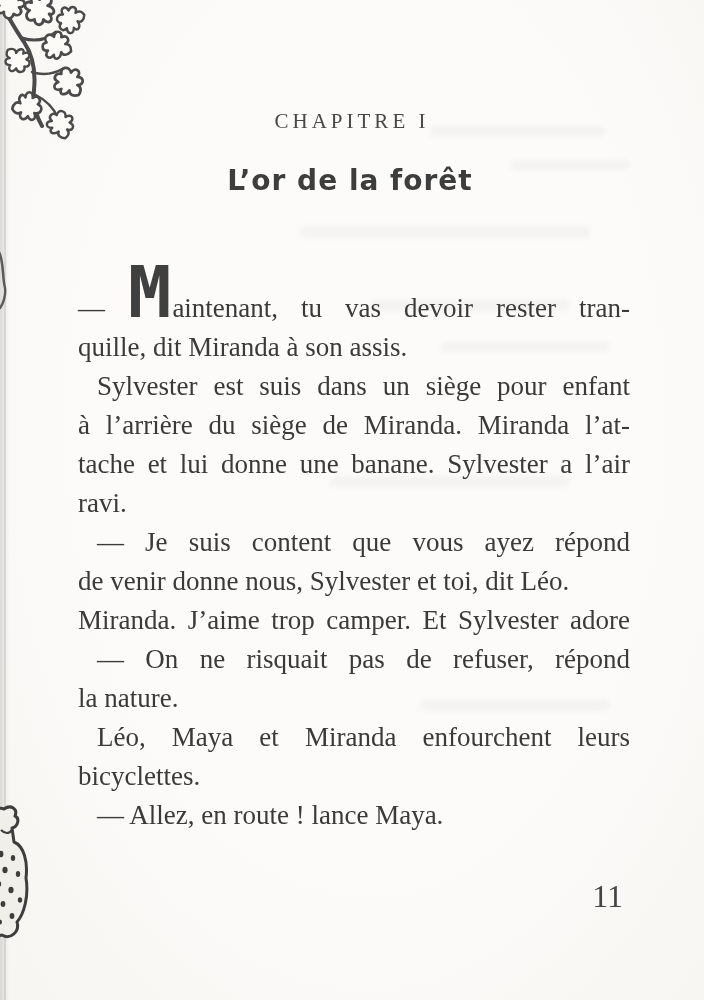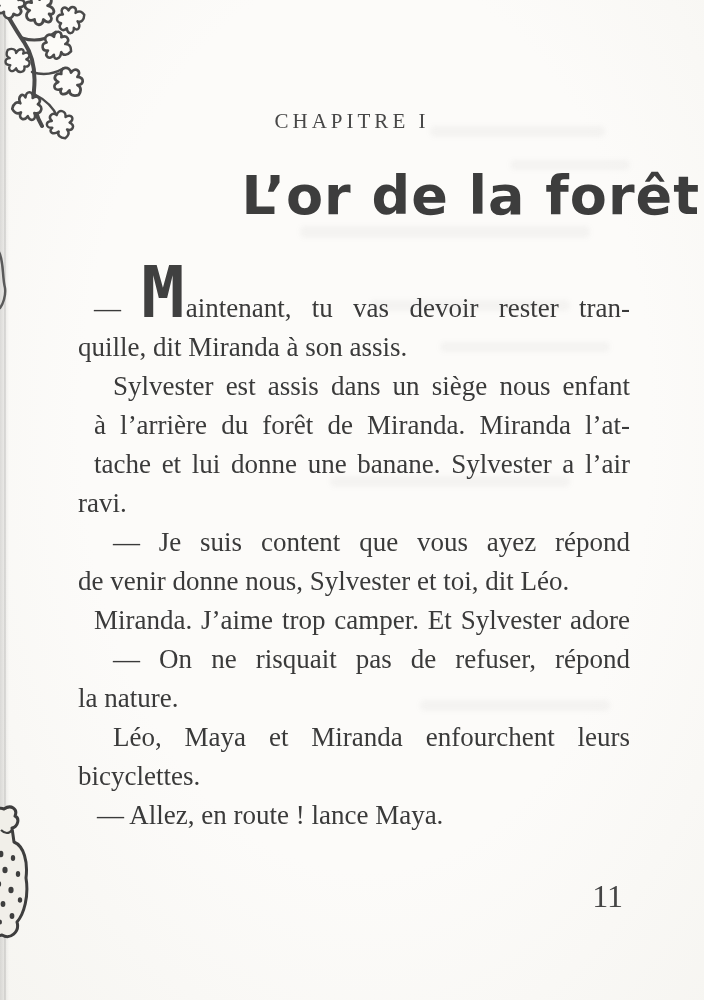"L’or de la forêt" .title { font-size: 54px -> 28px; text-align: right -> center }
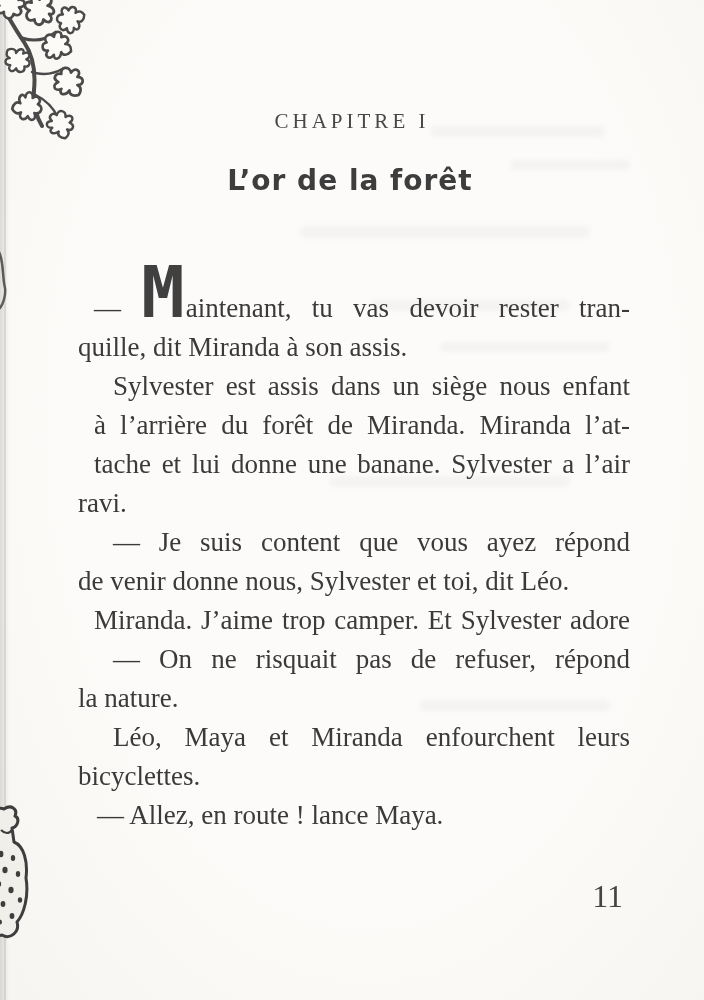"— Maintenant, tu vas devoir" .textline.just { margin-left: 16px -> none }
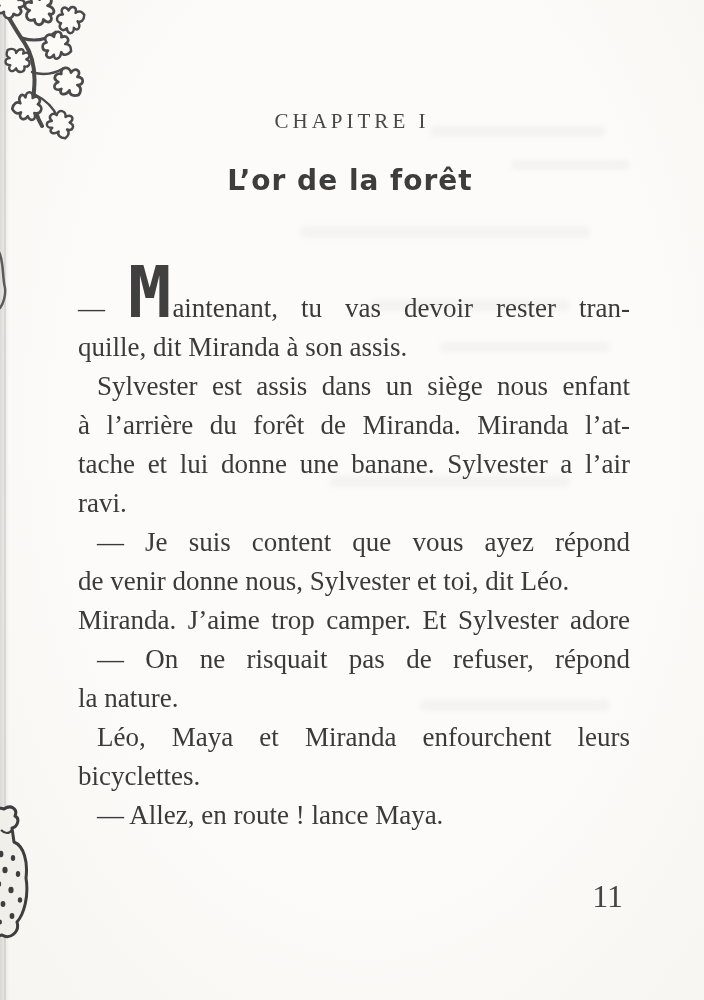"Sylvester est assis dans un" div.textline { text: assis dans un siège nous -> suis dans un siège pour }
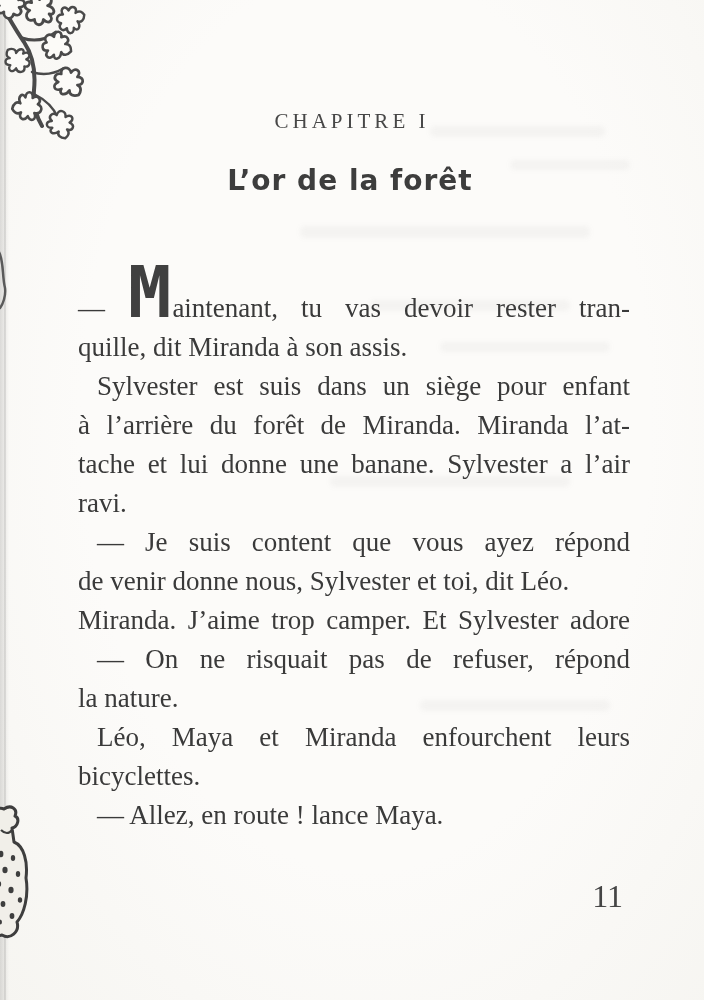"à l’arrière du forêt de" div.textline { text: forêt -> siège }
